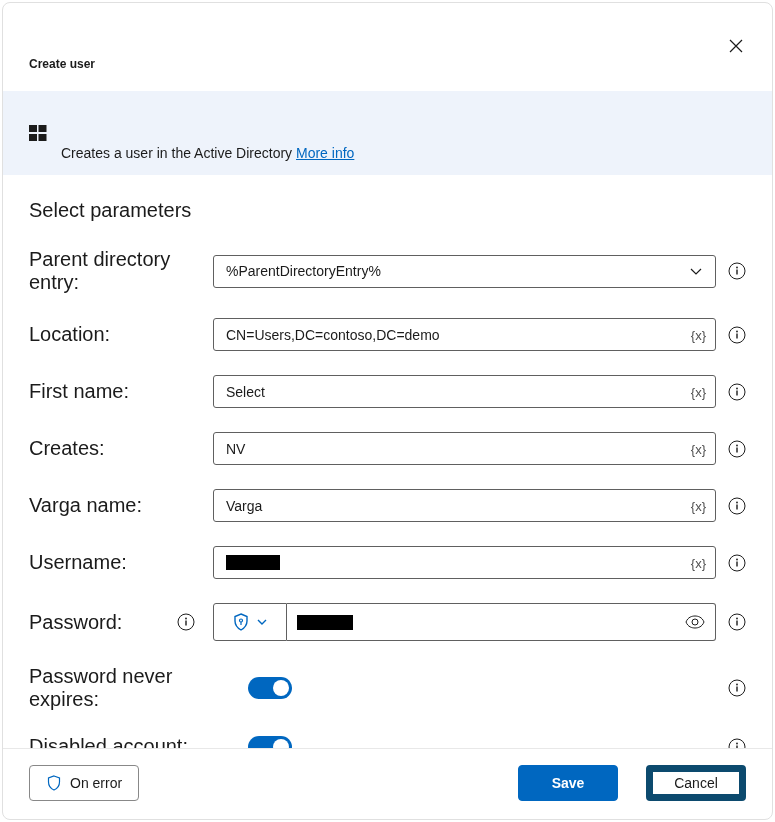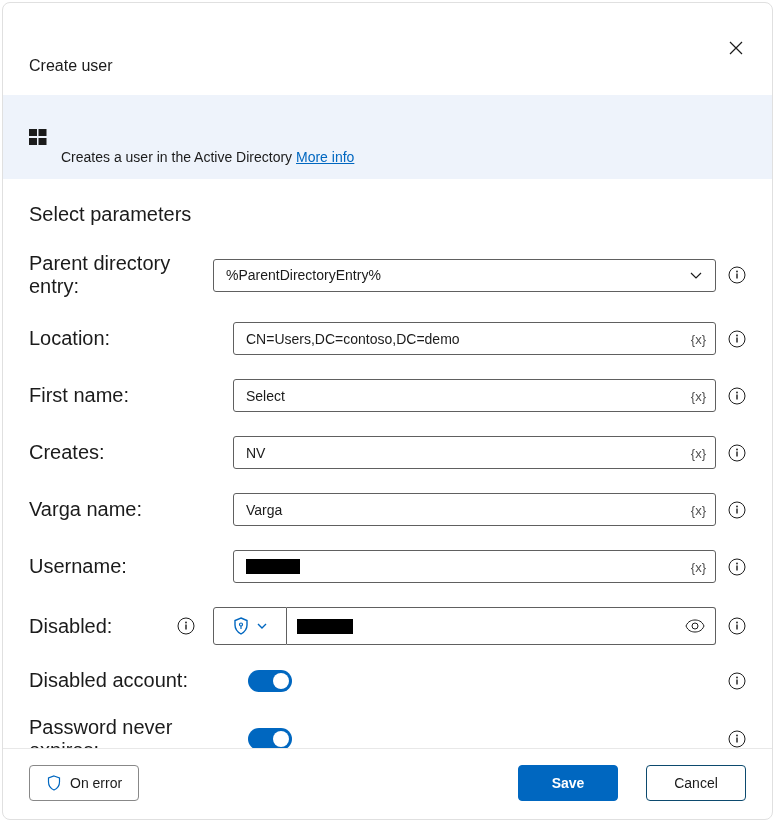"Create user" .header-title { font-size: 16px -> 12px; font-weight: 400 -> 700 }
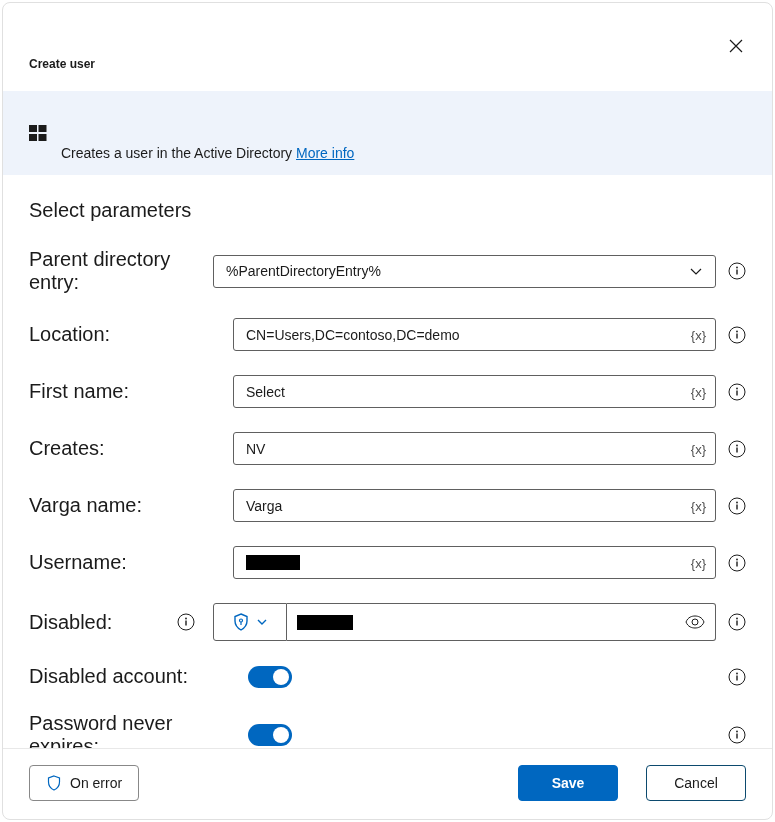"CN=Users,DC=contoso,DC=demo" .text-input { margin-left: 20px -> none }
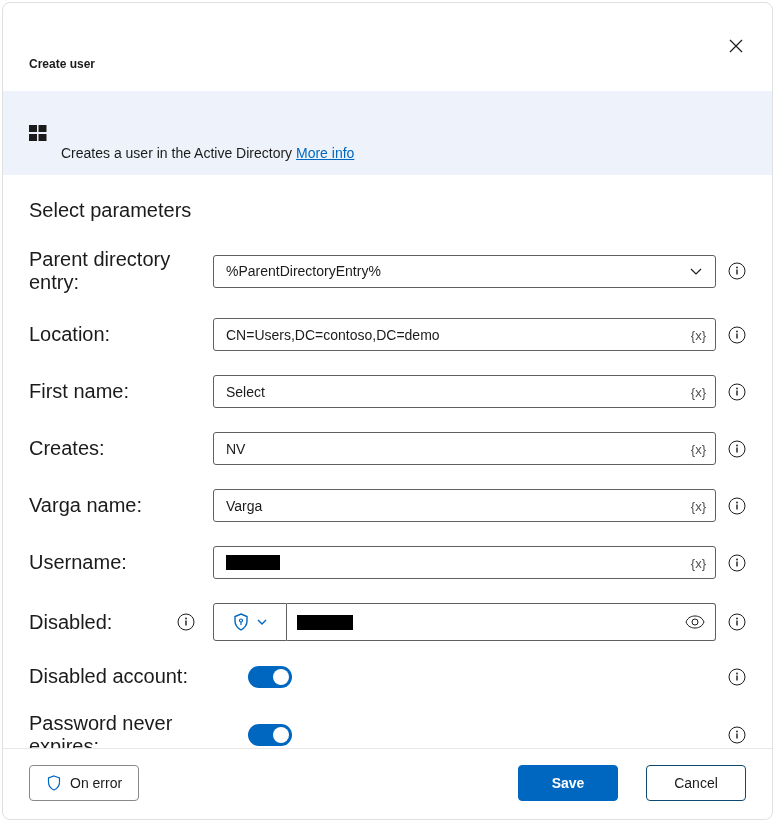"Disabled:" span.form-label { text: Disabled -> Password }
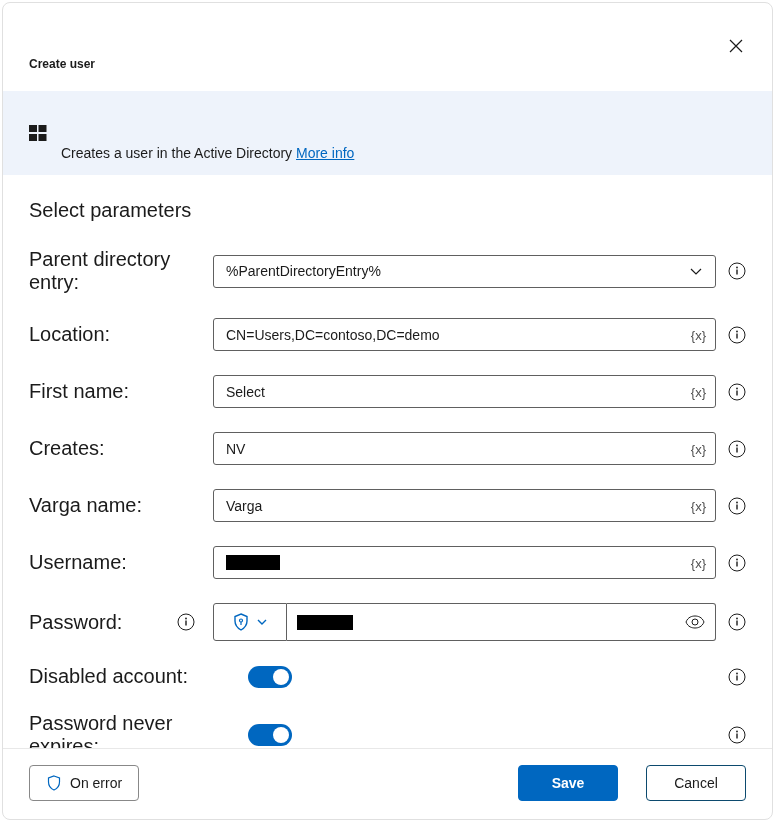"Disabled account:" div.form-row { order: before "Password never expires:" -> after "Password never expires:" }
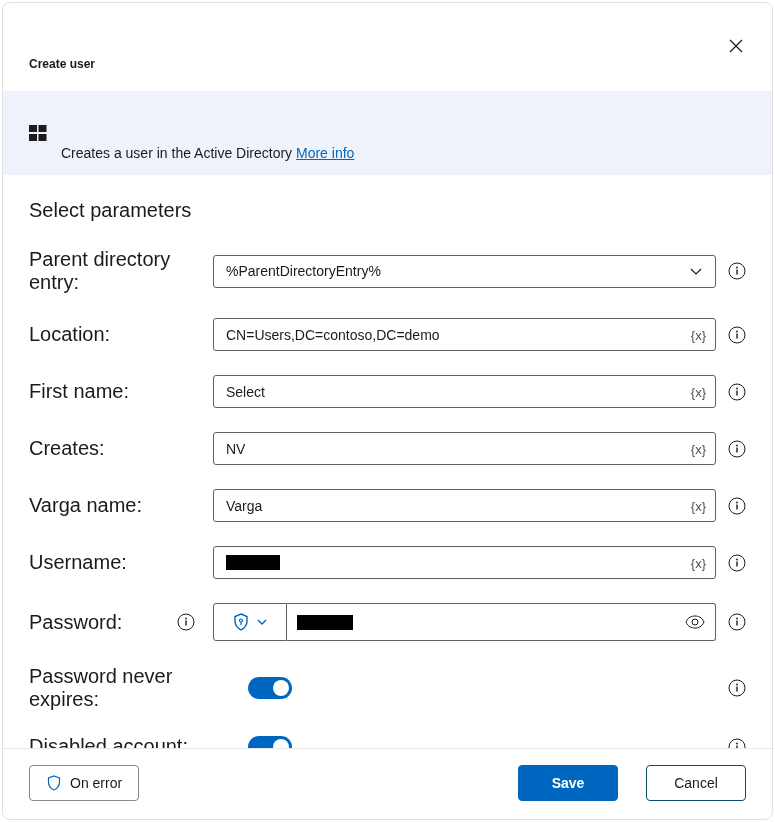"Cancel" .btn-secondary { border: 1px solid #0c4a6e -> 7px solid #0c4a6e }
